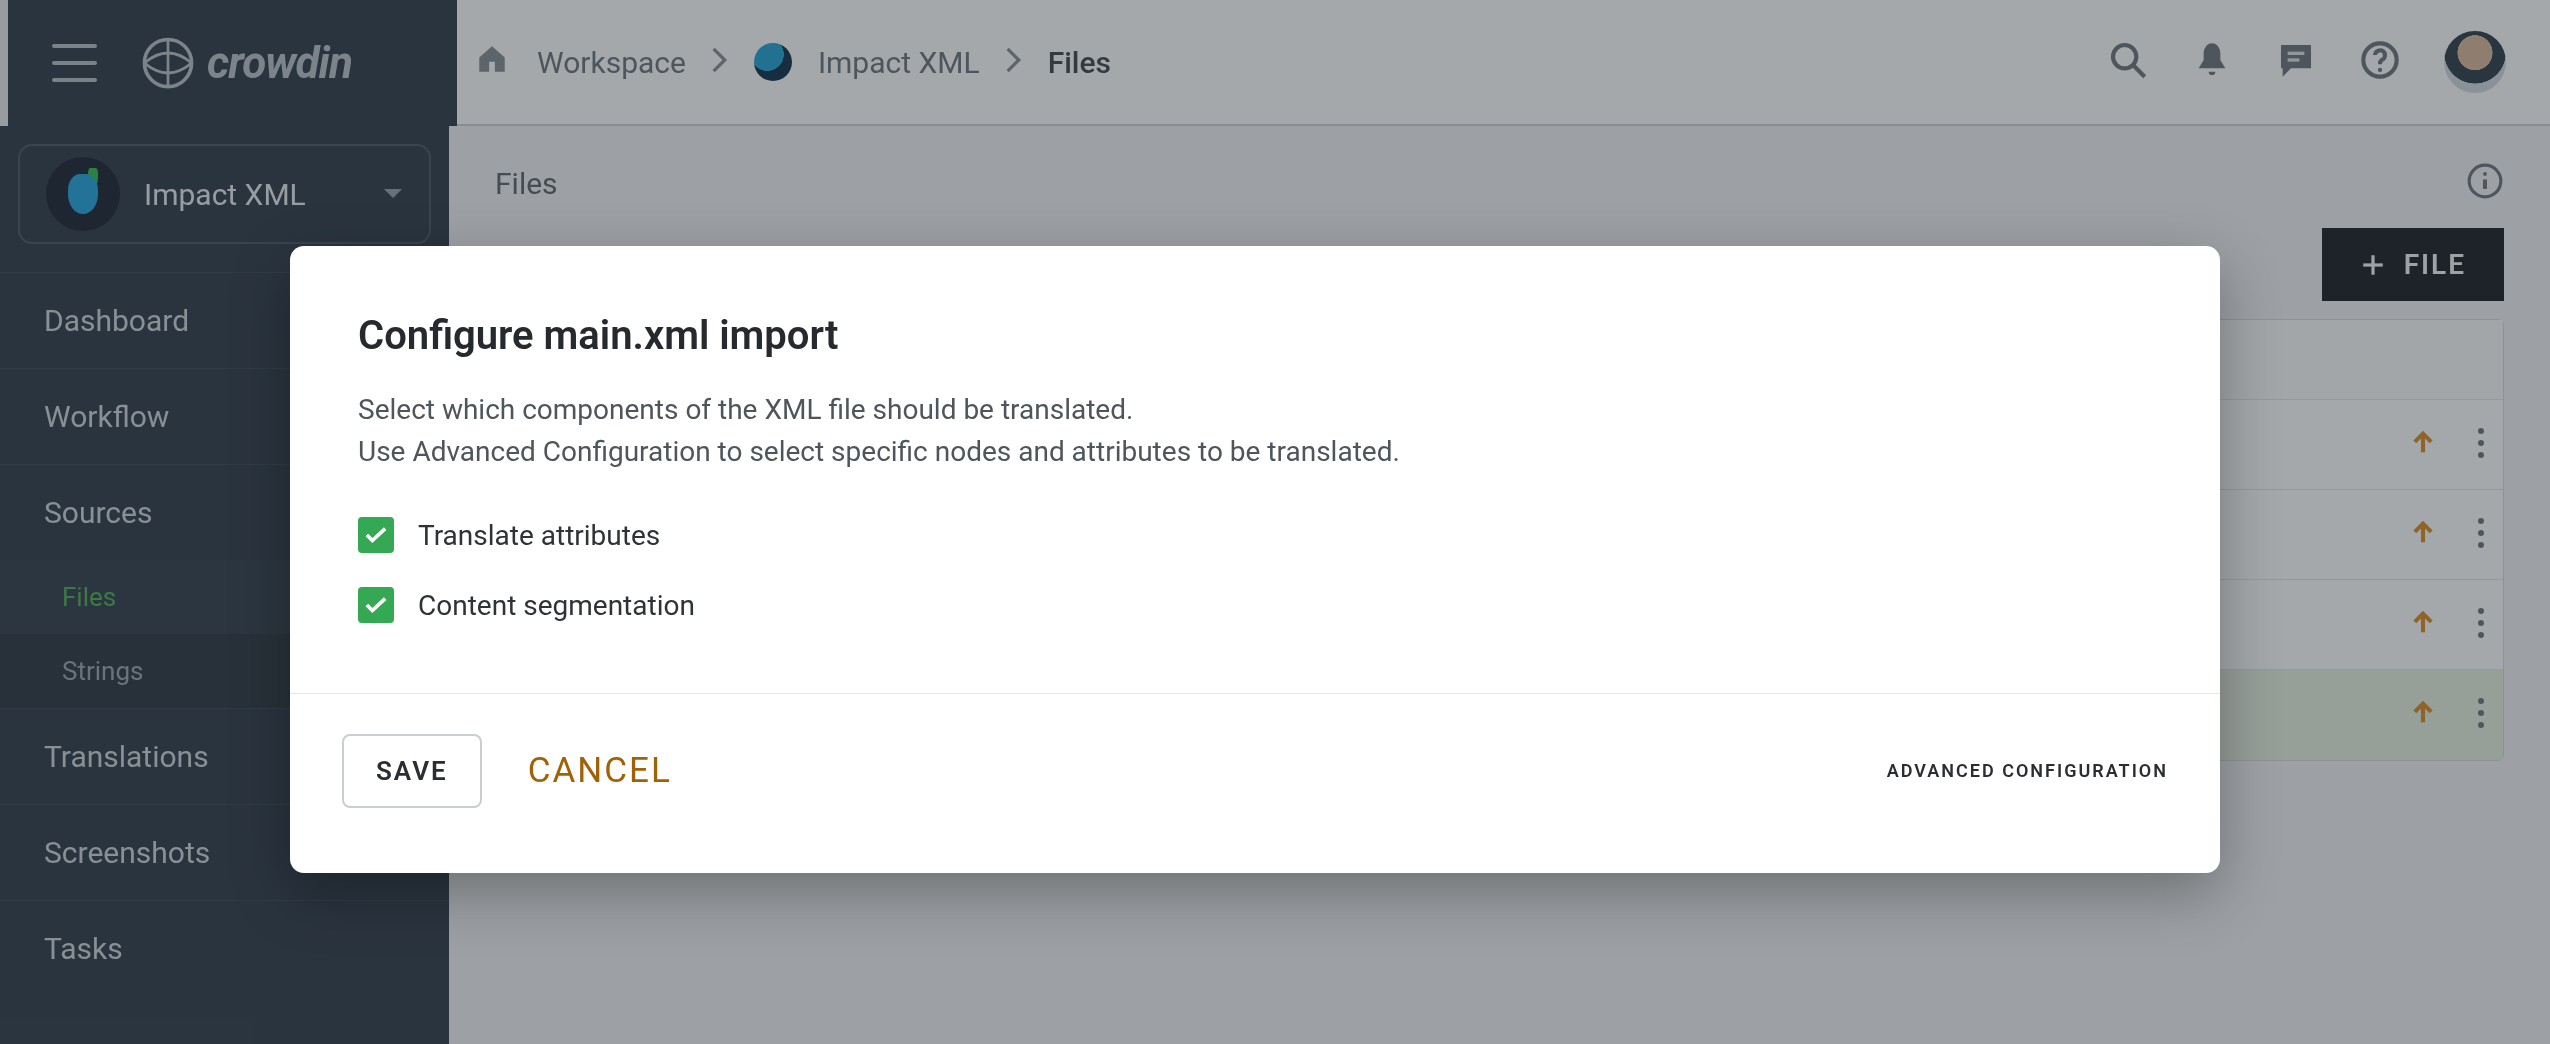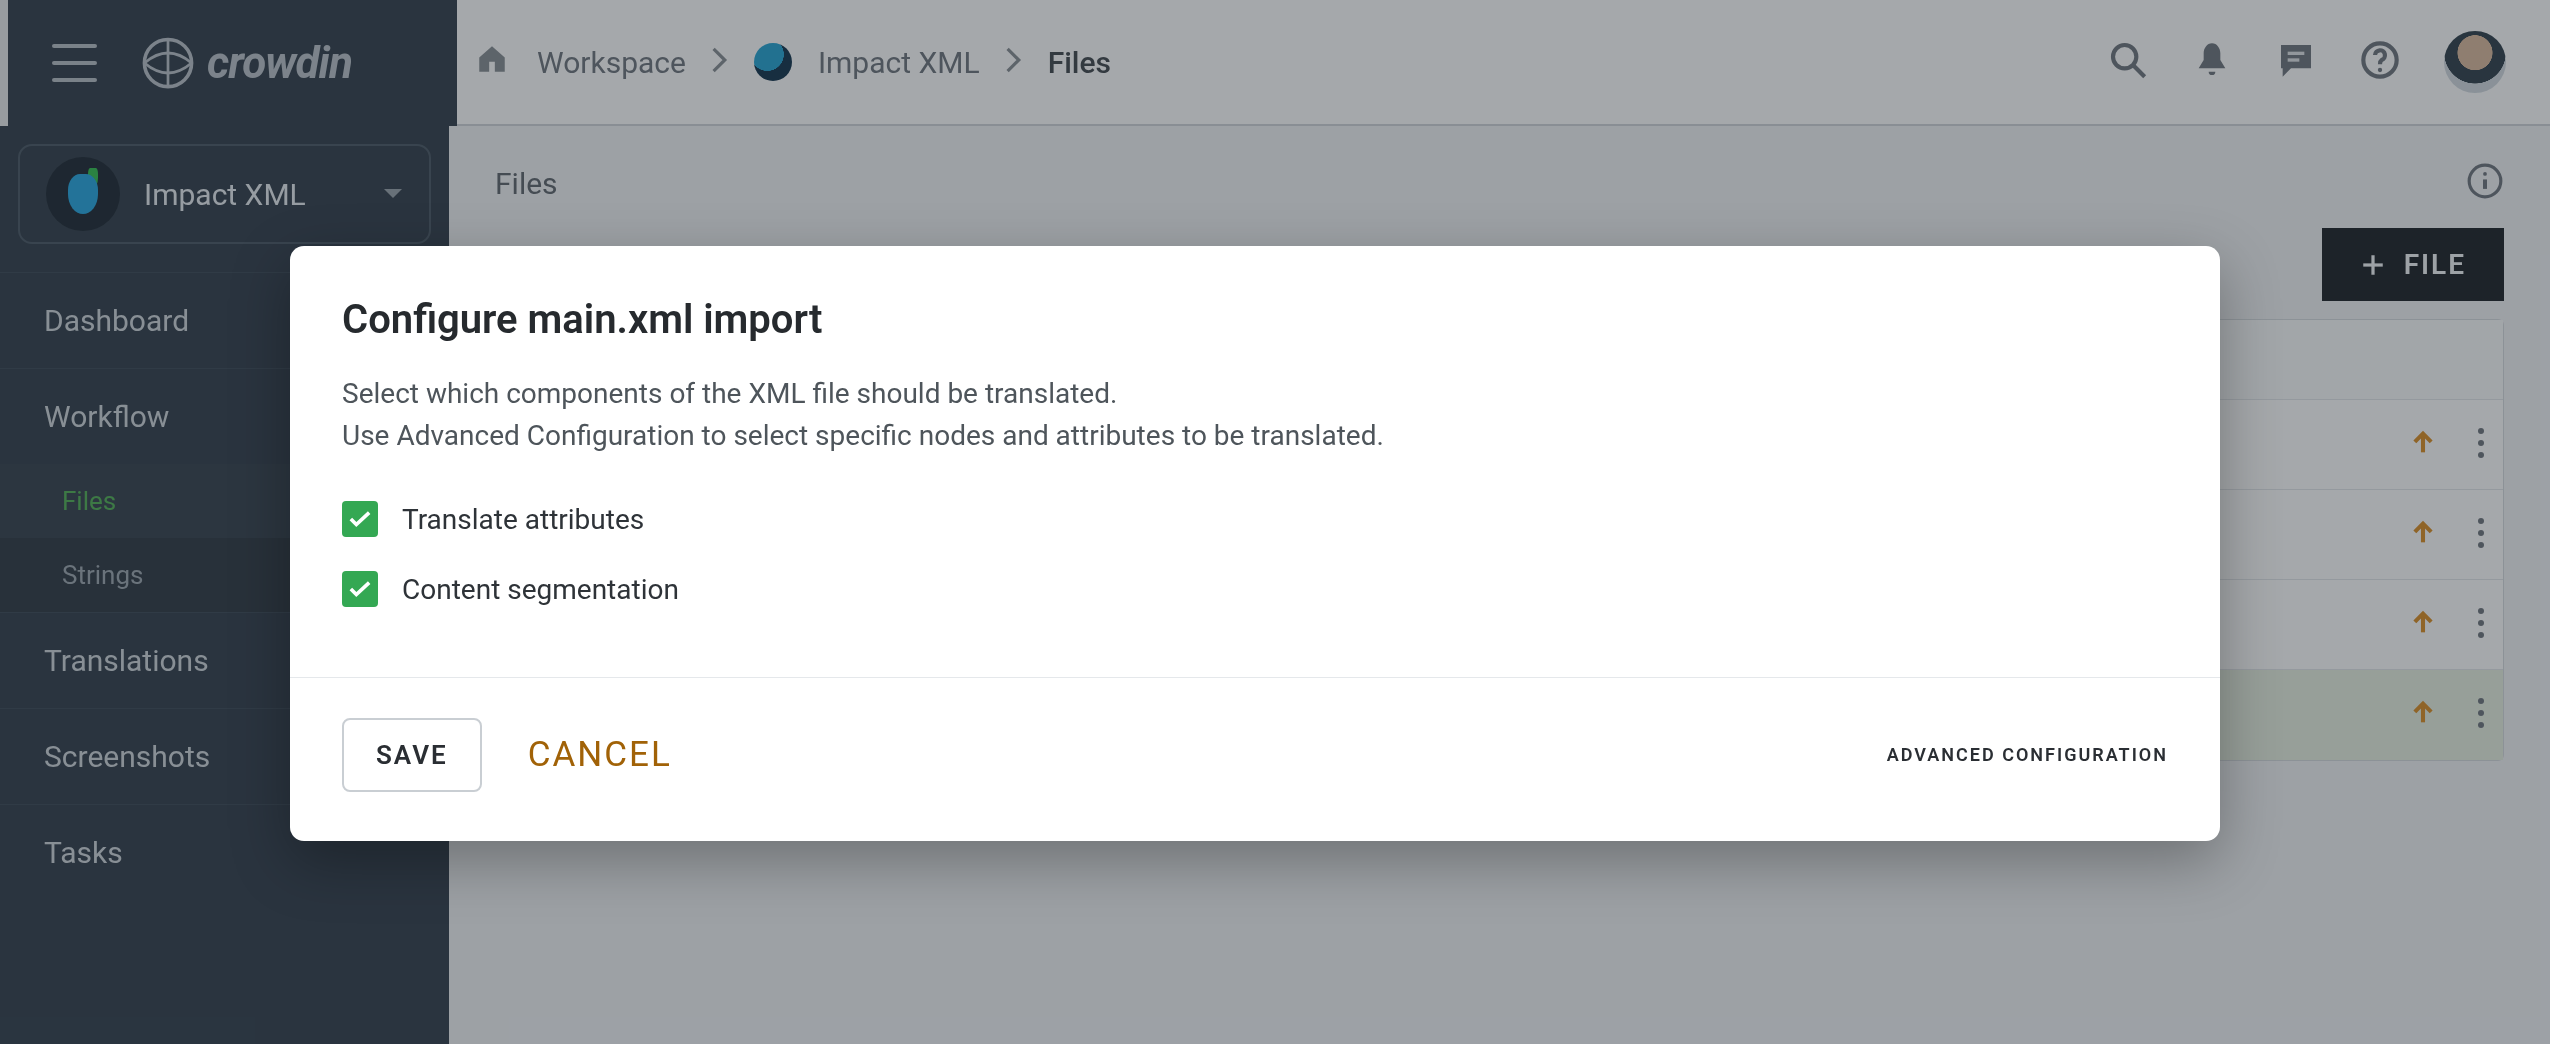"Configure main.xml import" .dialog-body { margin-top: none -> 16px; padding: 50px 52px 36px 52px -> 50px 52px 36px 68px }
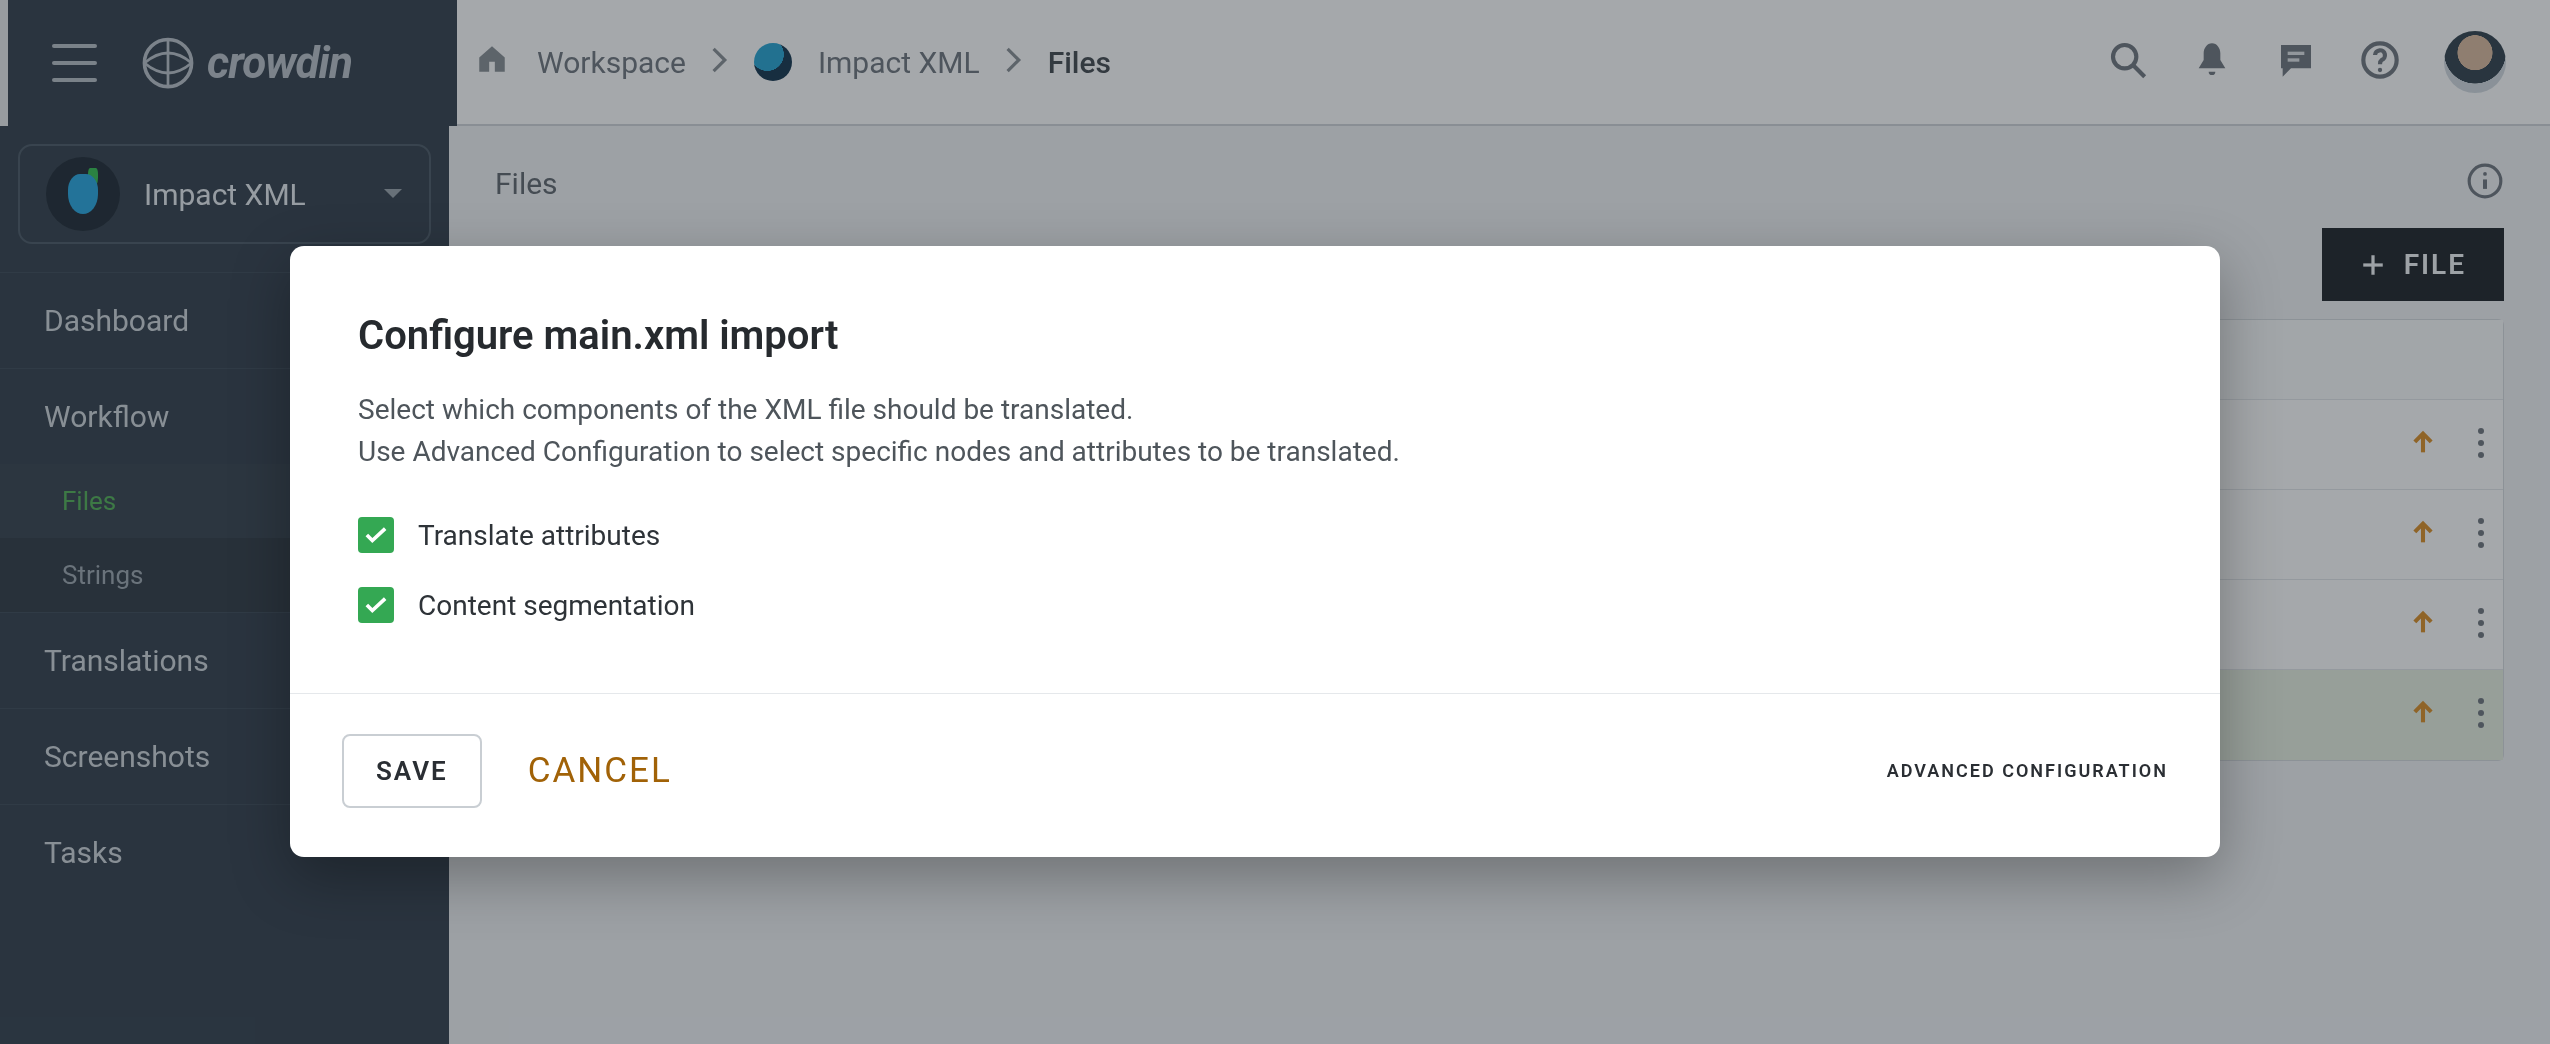"Sources" div.nav-item { html: none -> <div>Sources</div> }
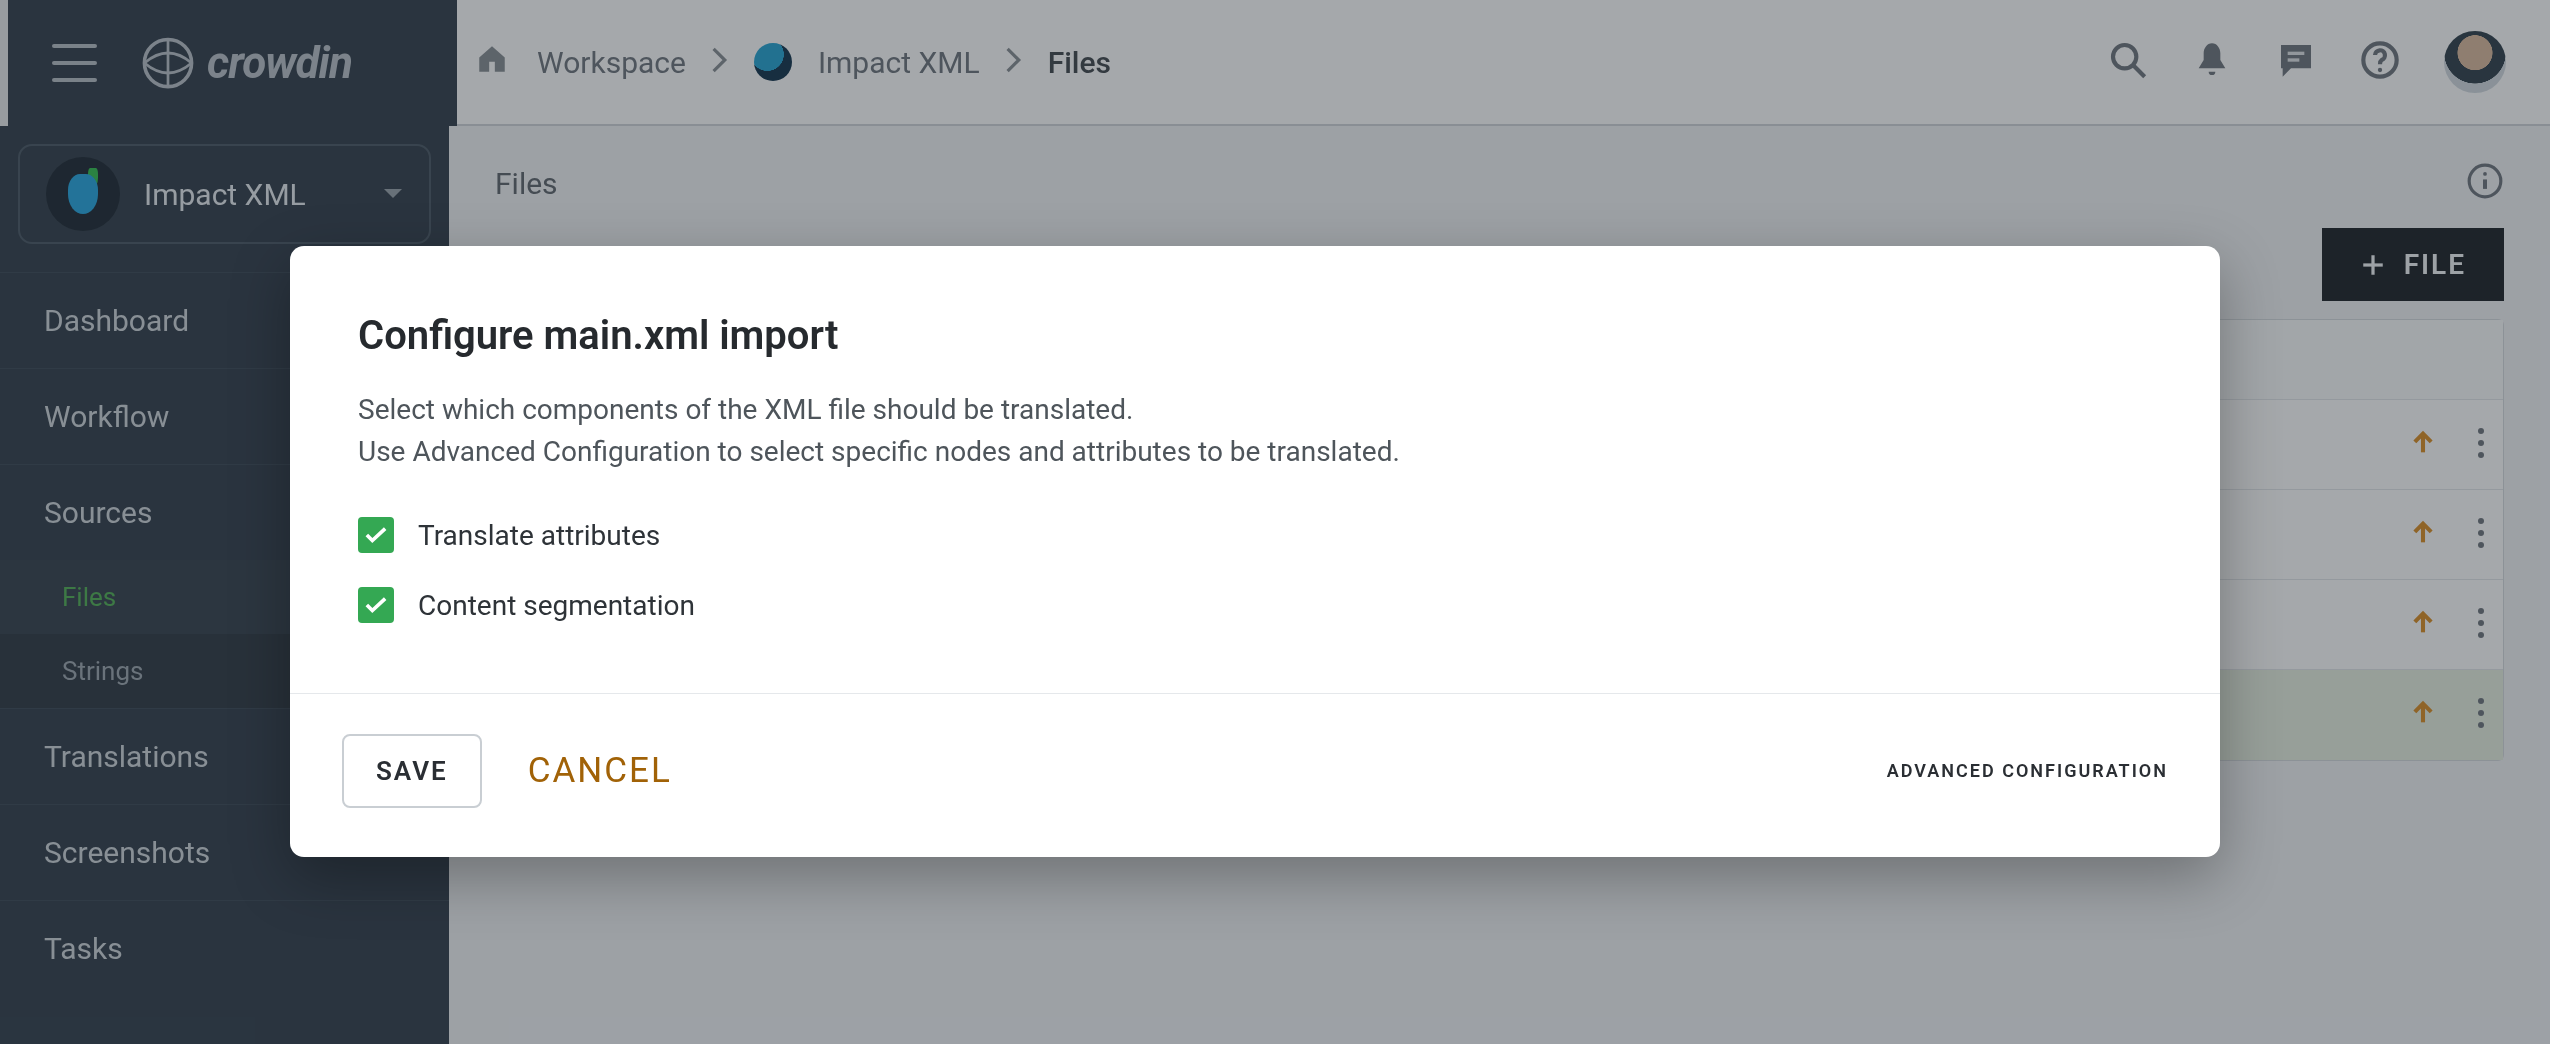"SAVE" .dialog-footer { padding: 36px 52px 46px 52px -> 36px 52px 62px 52px }
